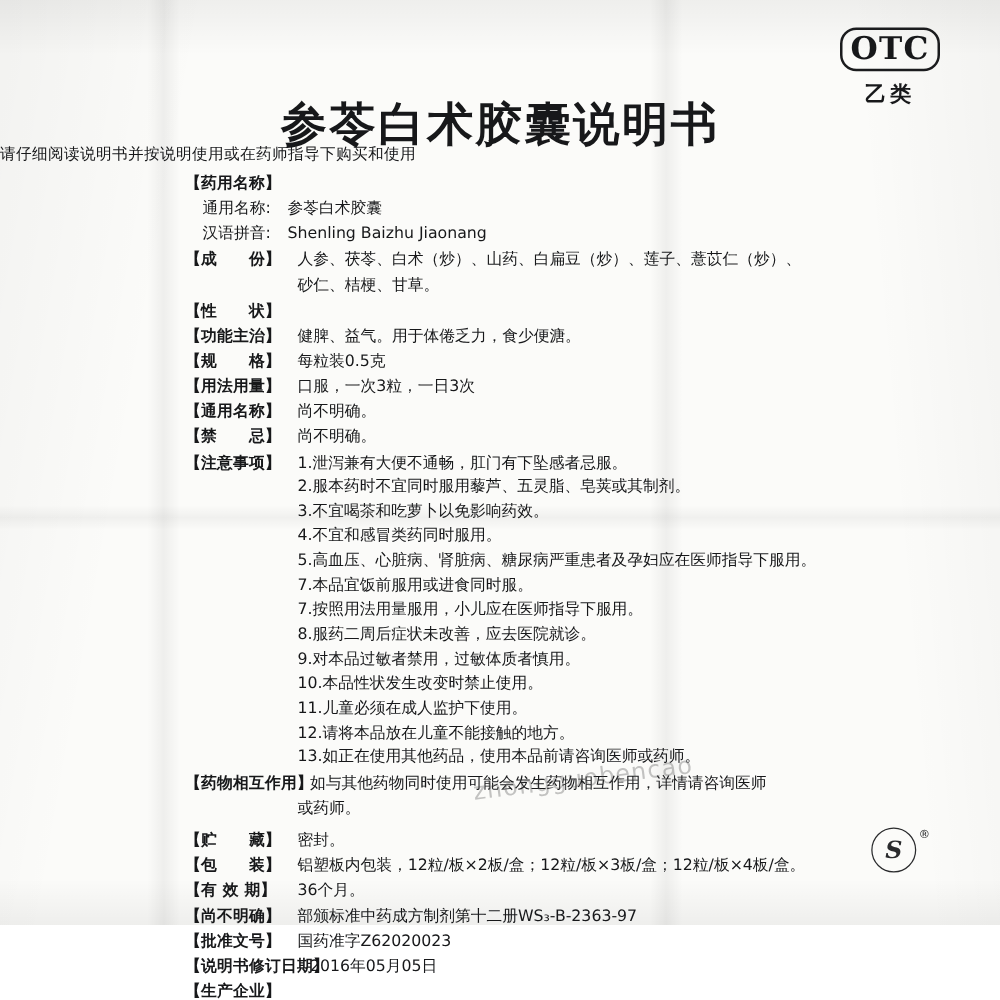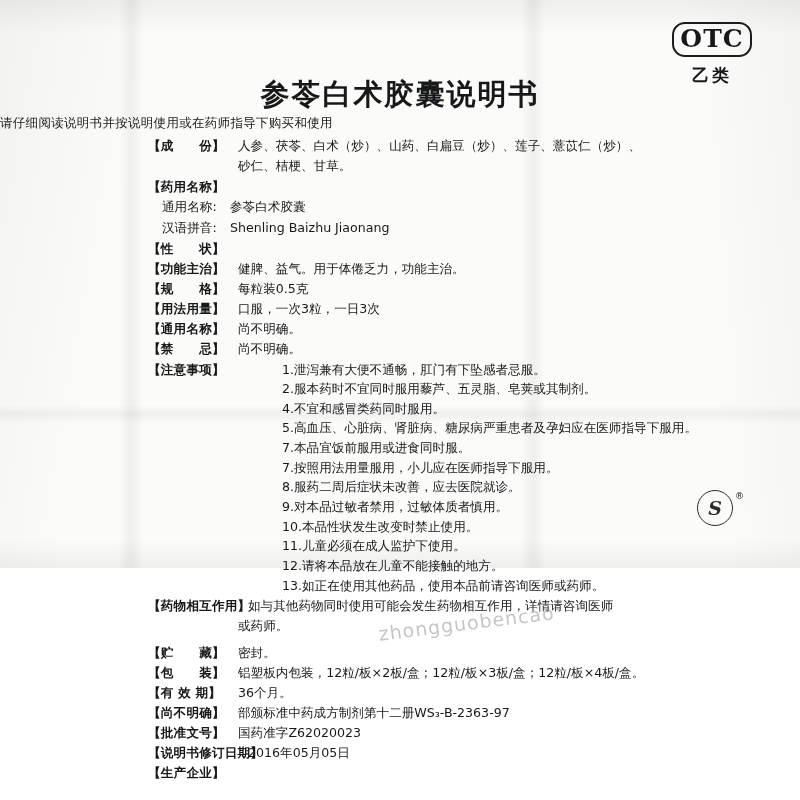"OTC" .page { height: 568px -> 740px }
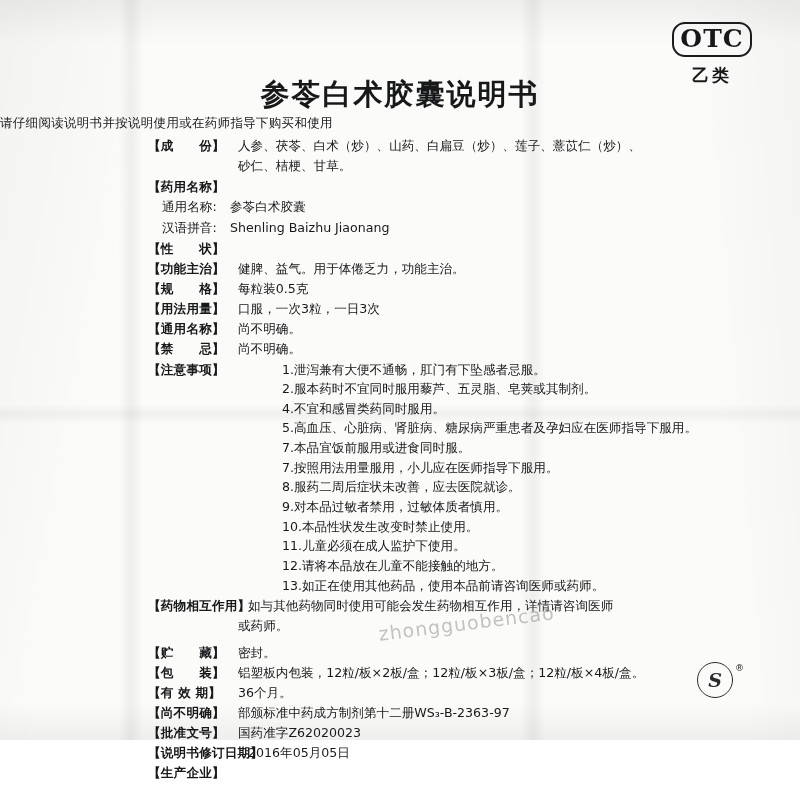"参苓白术胶囊说明书" .doc-title { font-size: 29px -> 37px }
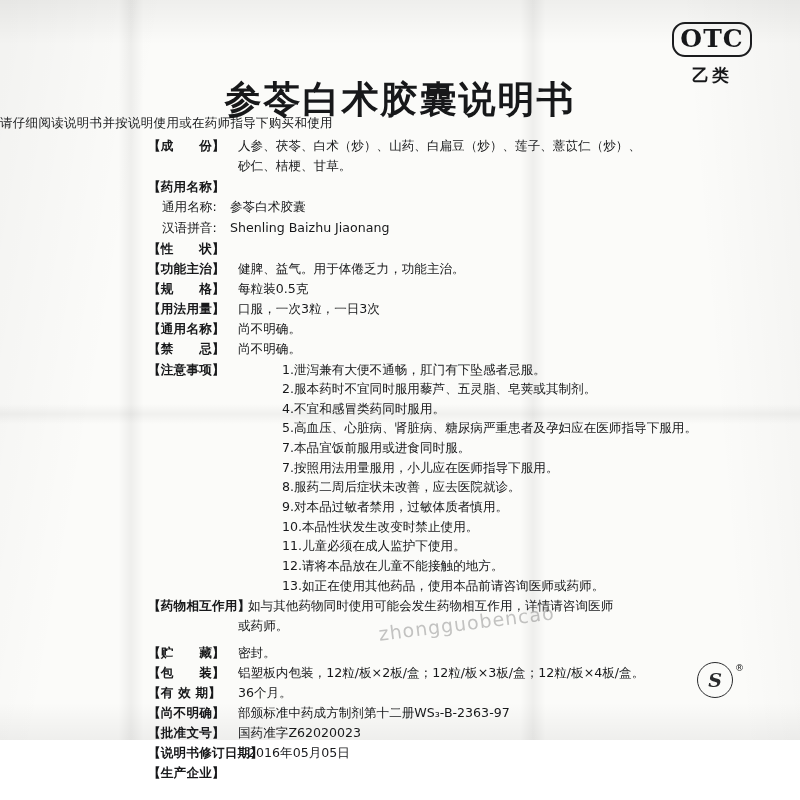"【成 份】" div.group { order: before "【药用名称】" -> after "【药用名称】" }
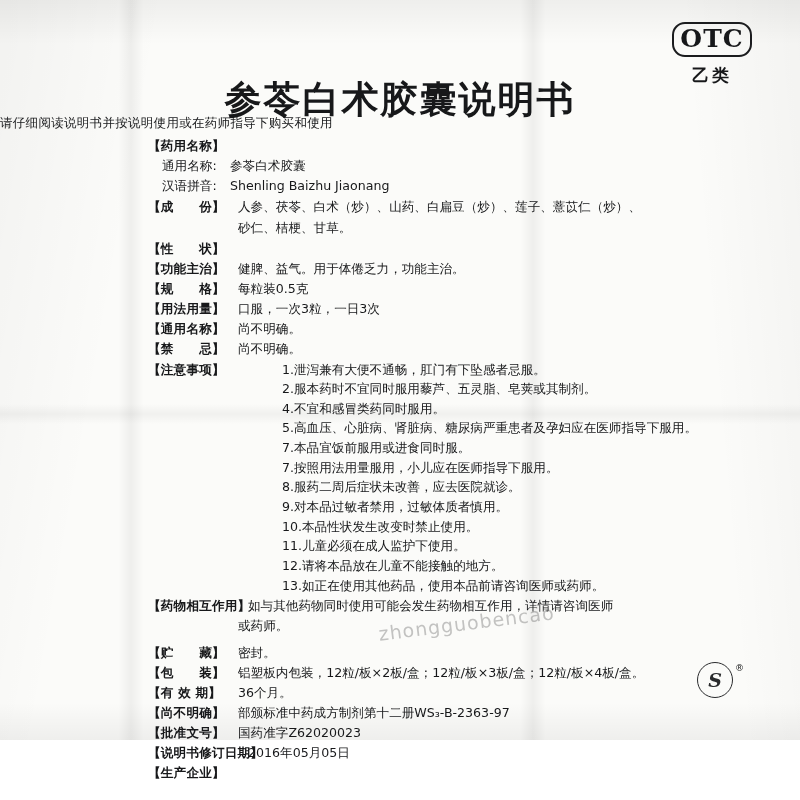"健脾、益气。用于体倦乏力，功能主治。" div.value { text: 功能主治 -> 食少便溏 }
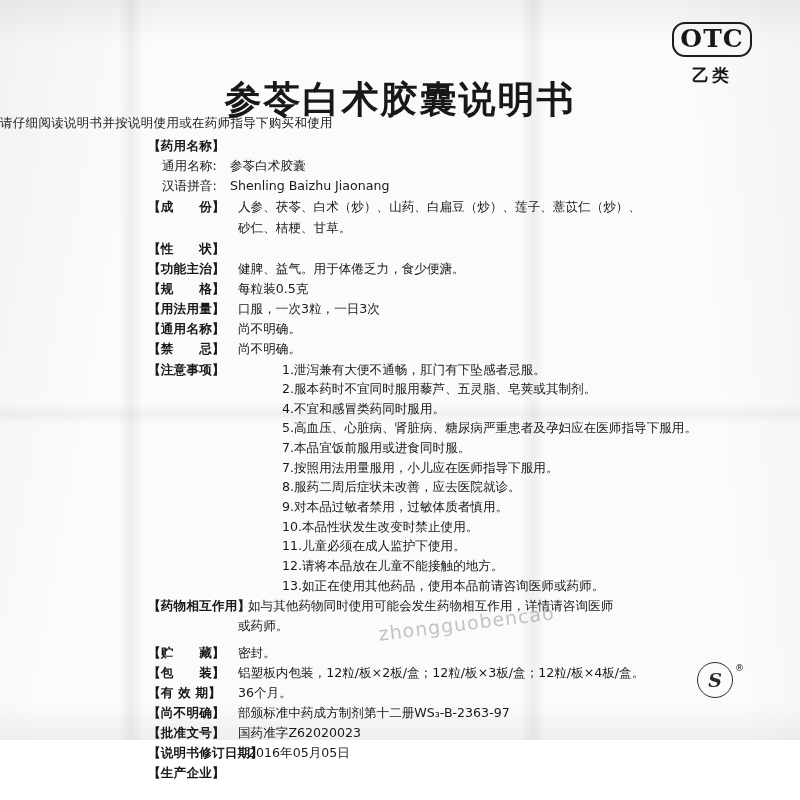"1.泄泻兼有大便不通畅，肛门有下坠感者忌服。" .note-list { margin-left: 44px -> none }
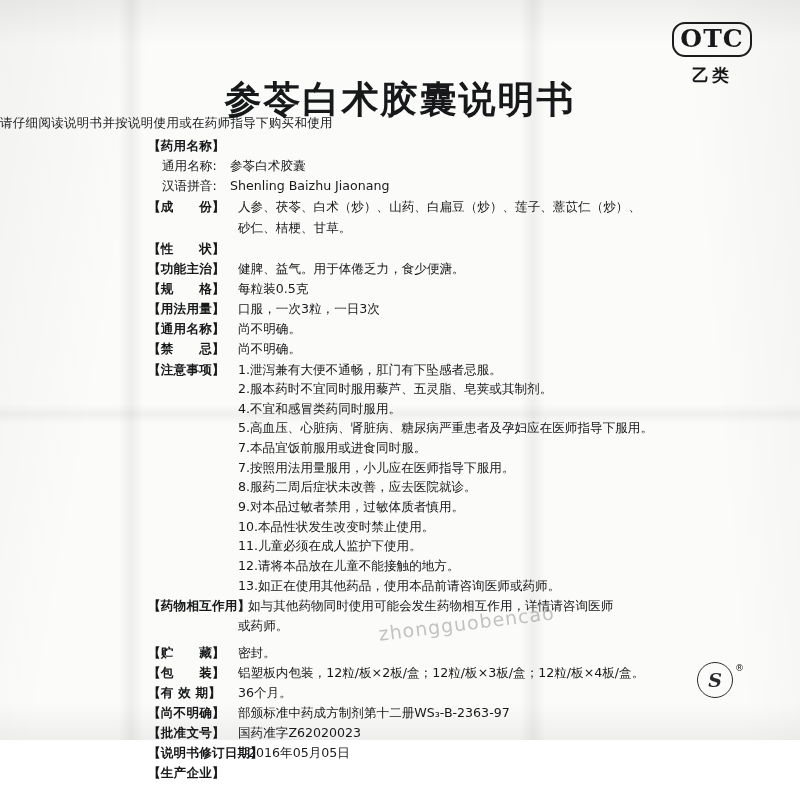"3.不宜喝茶和吃萝卜以免影响药效。" div.note-item { html: none -> <div>3.不宜喝茶和吃萝卜以免影响药效。</div> }
